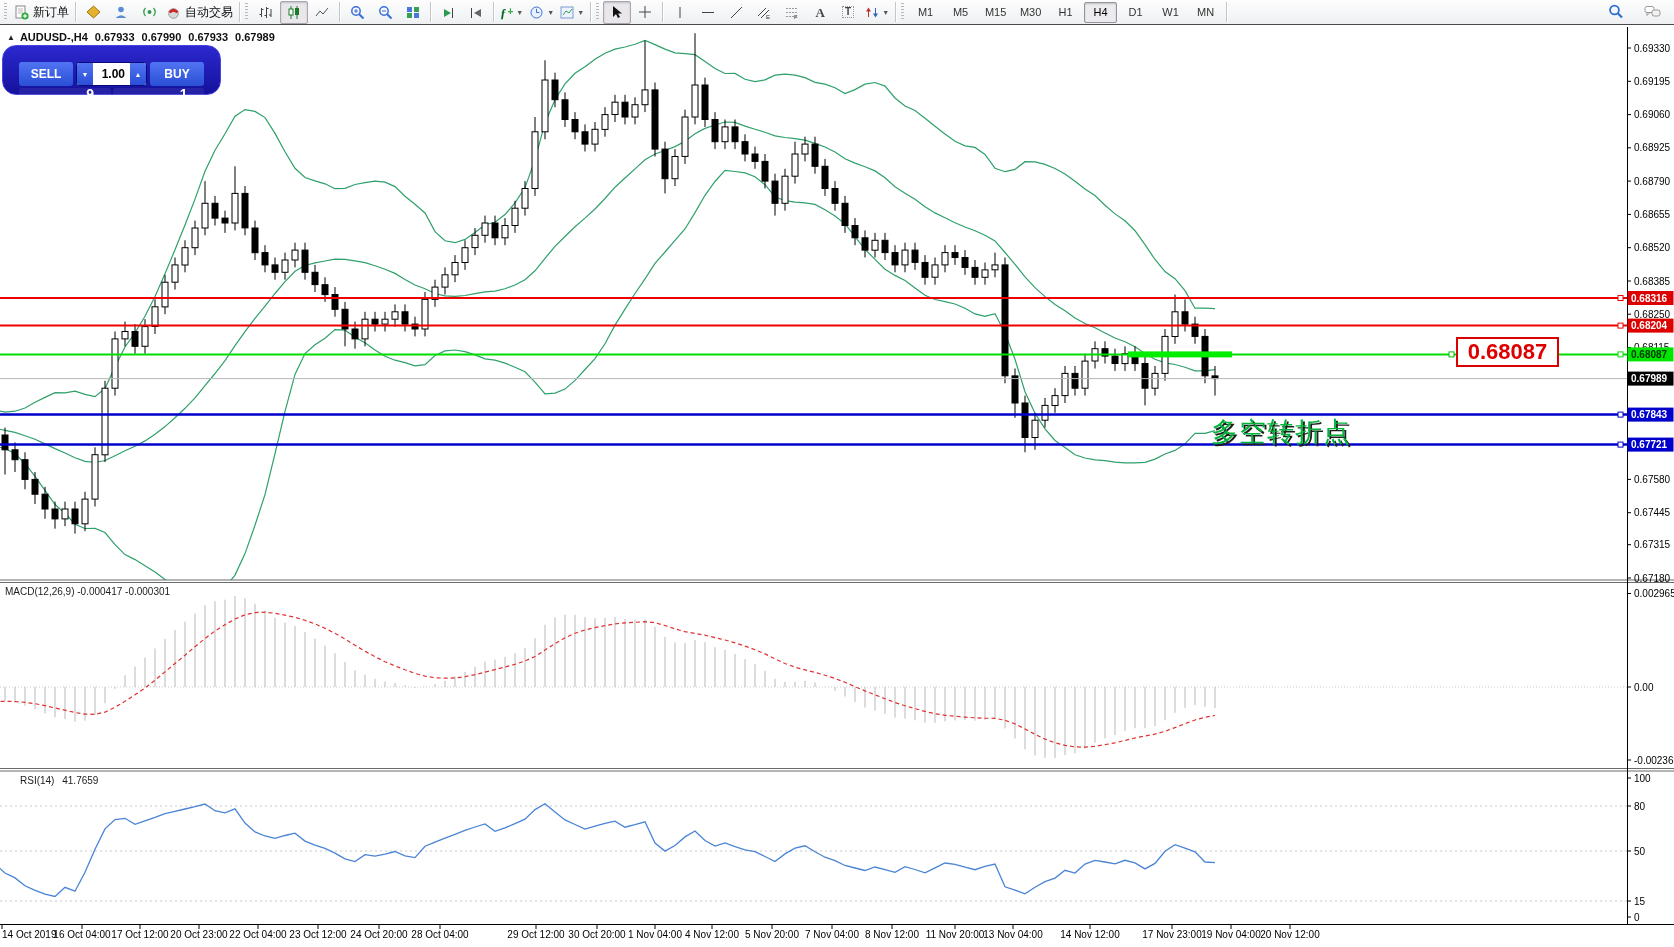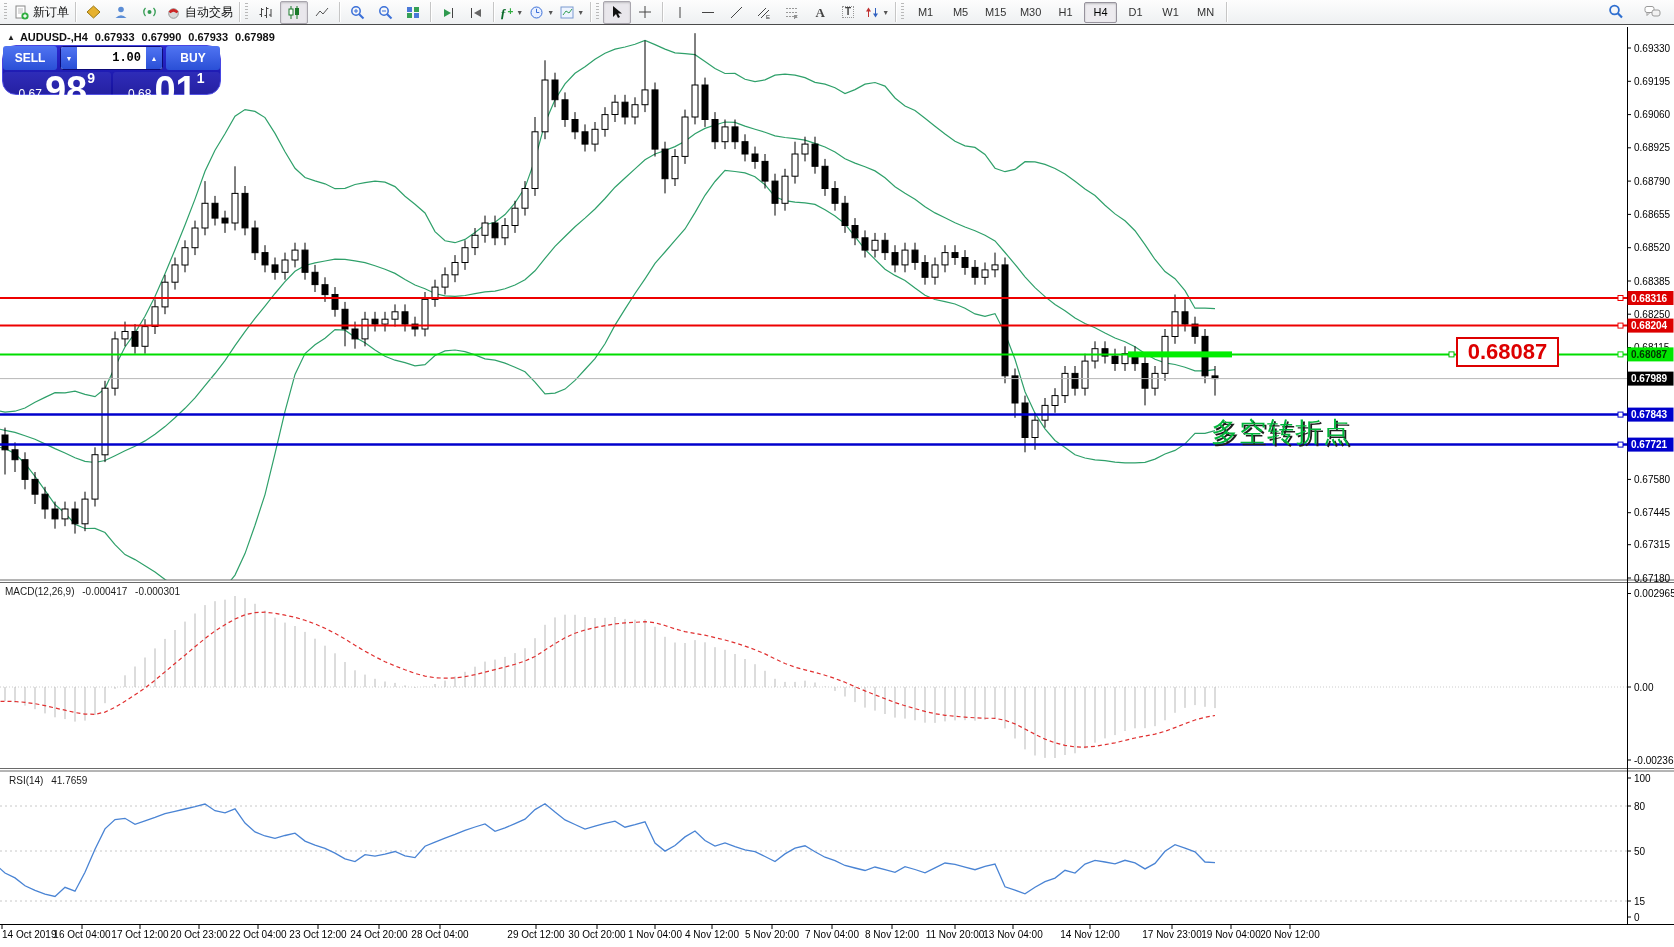"SELL" #trade-panel { padding: 0 -> 16px }
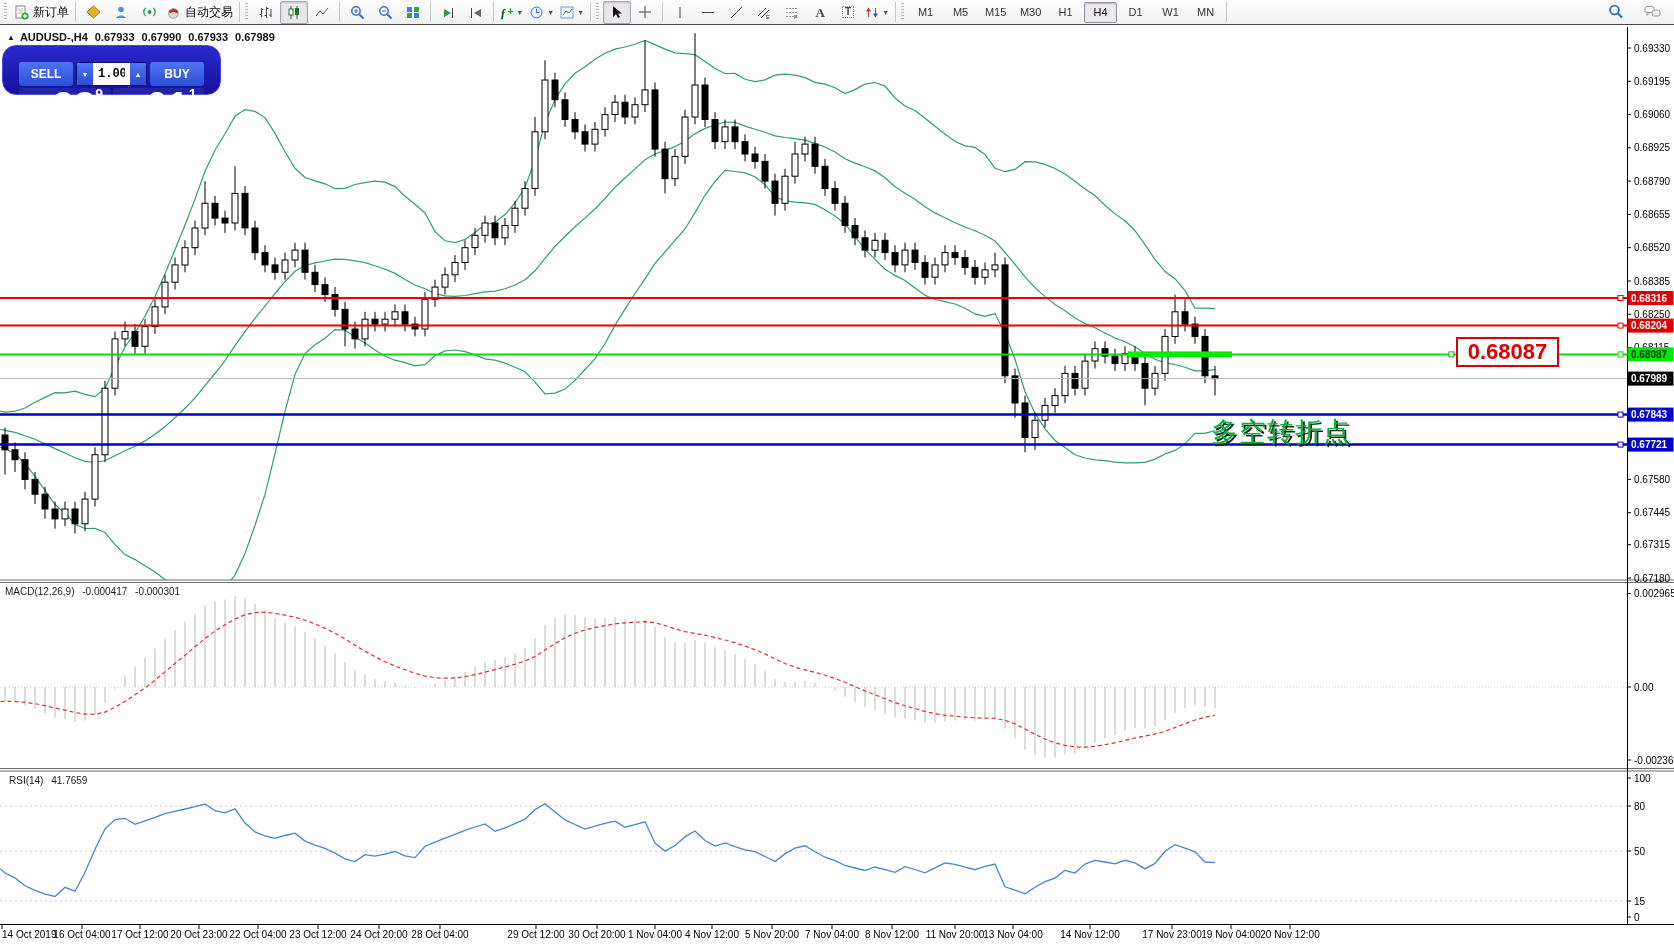"1.00" .vol-input { font-family: Liberation Mono, monospace -> Liberation Sans, sans-serif }
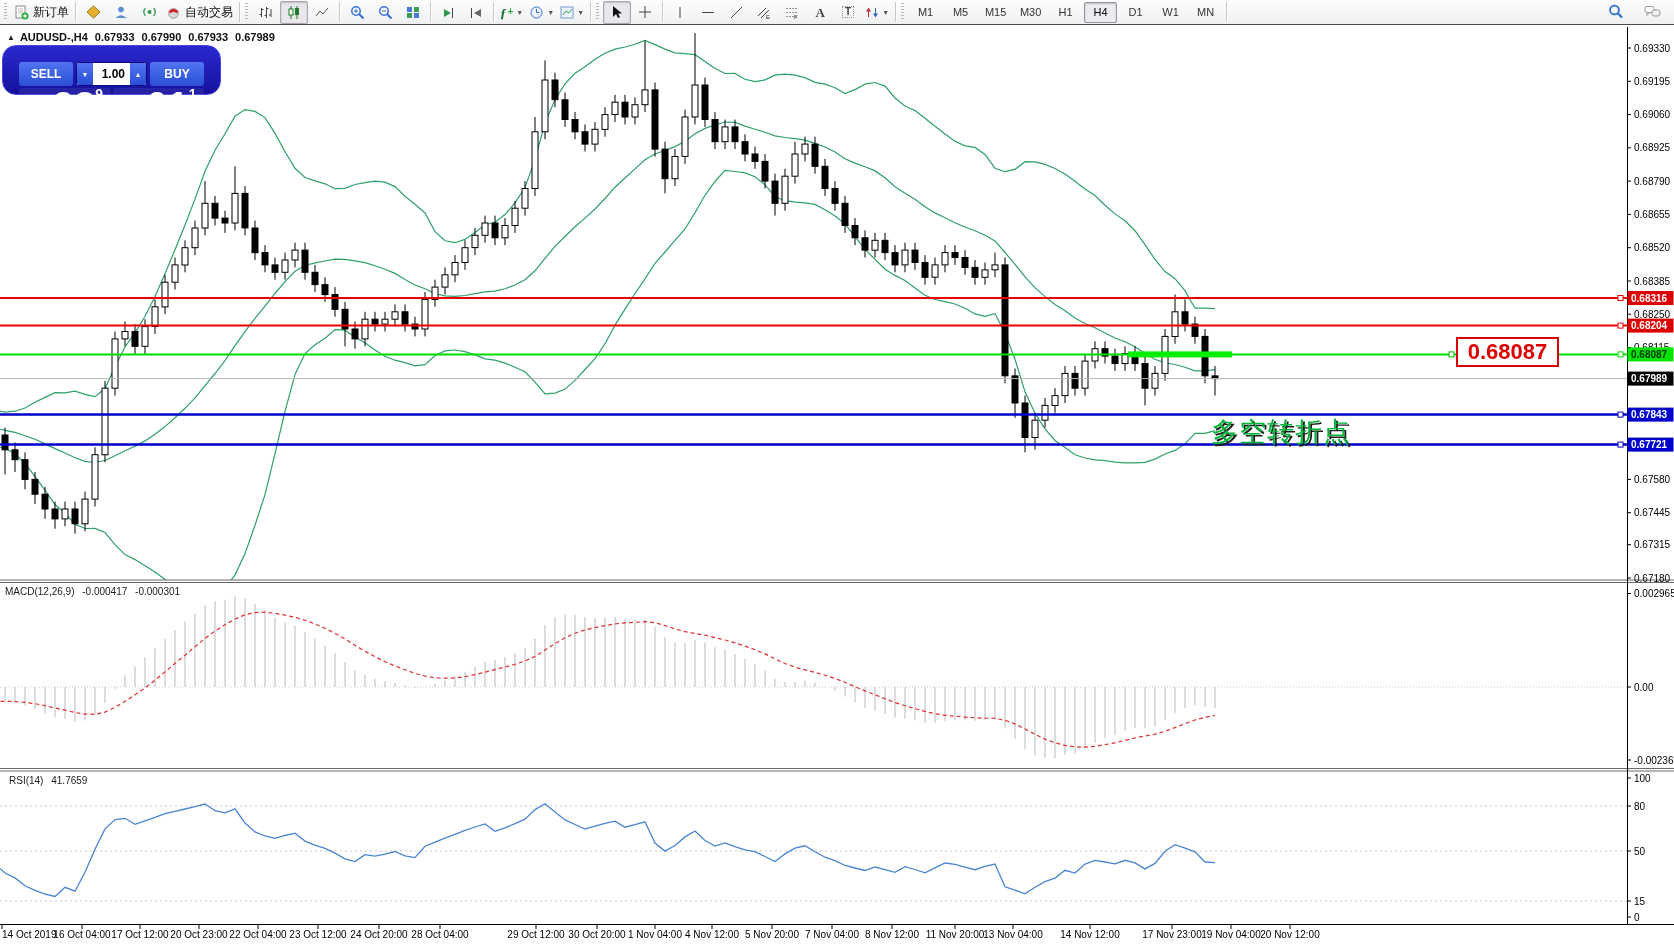"98" .p-big { font-size: 38px -> 22px }
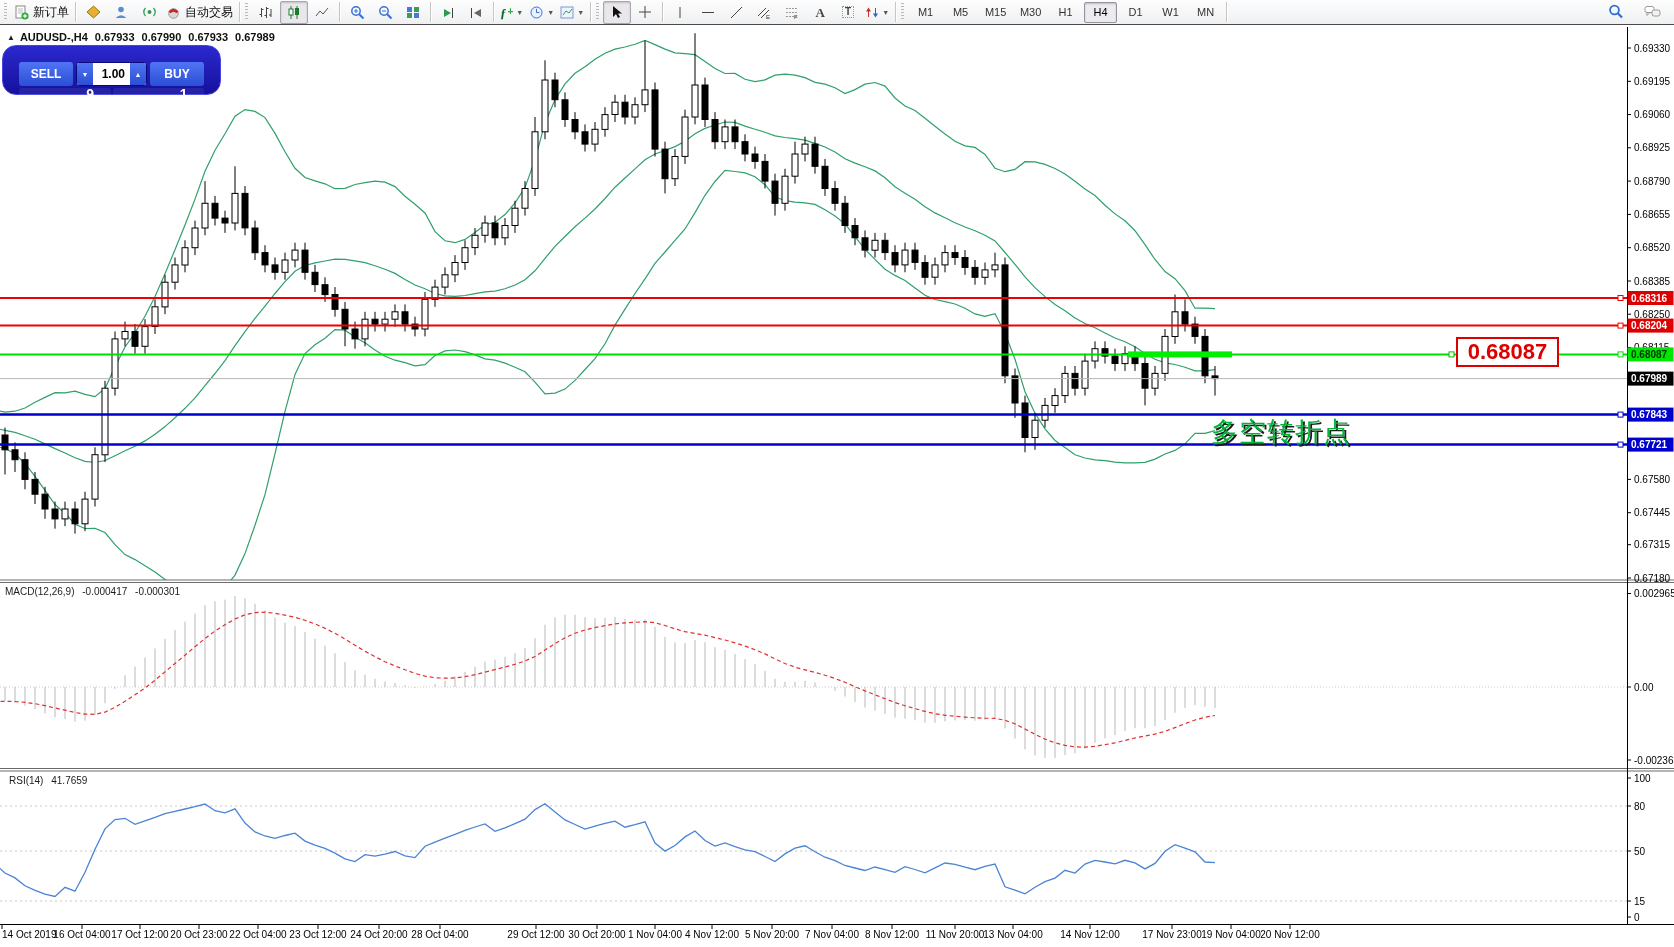"MACD(12,26,9)" #macd-label span { margin-right: 5px -> none }
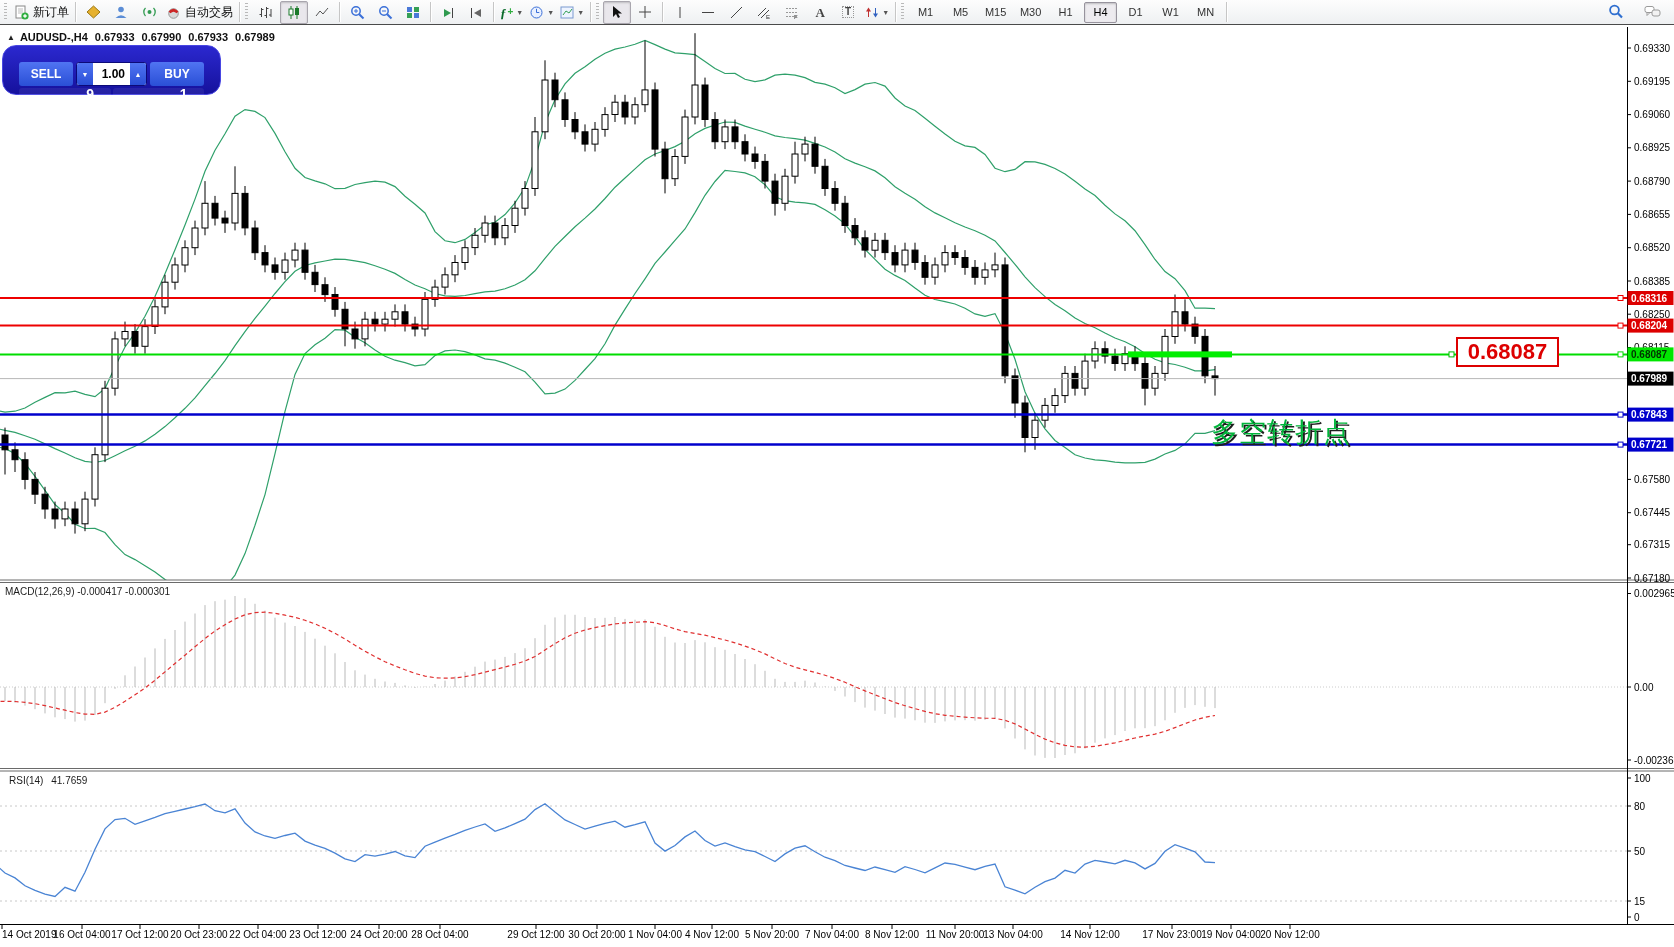"RSI(14) 41.7659" #rsi-label { left: 9px -> 20px }
